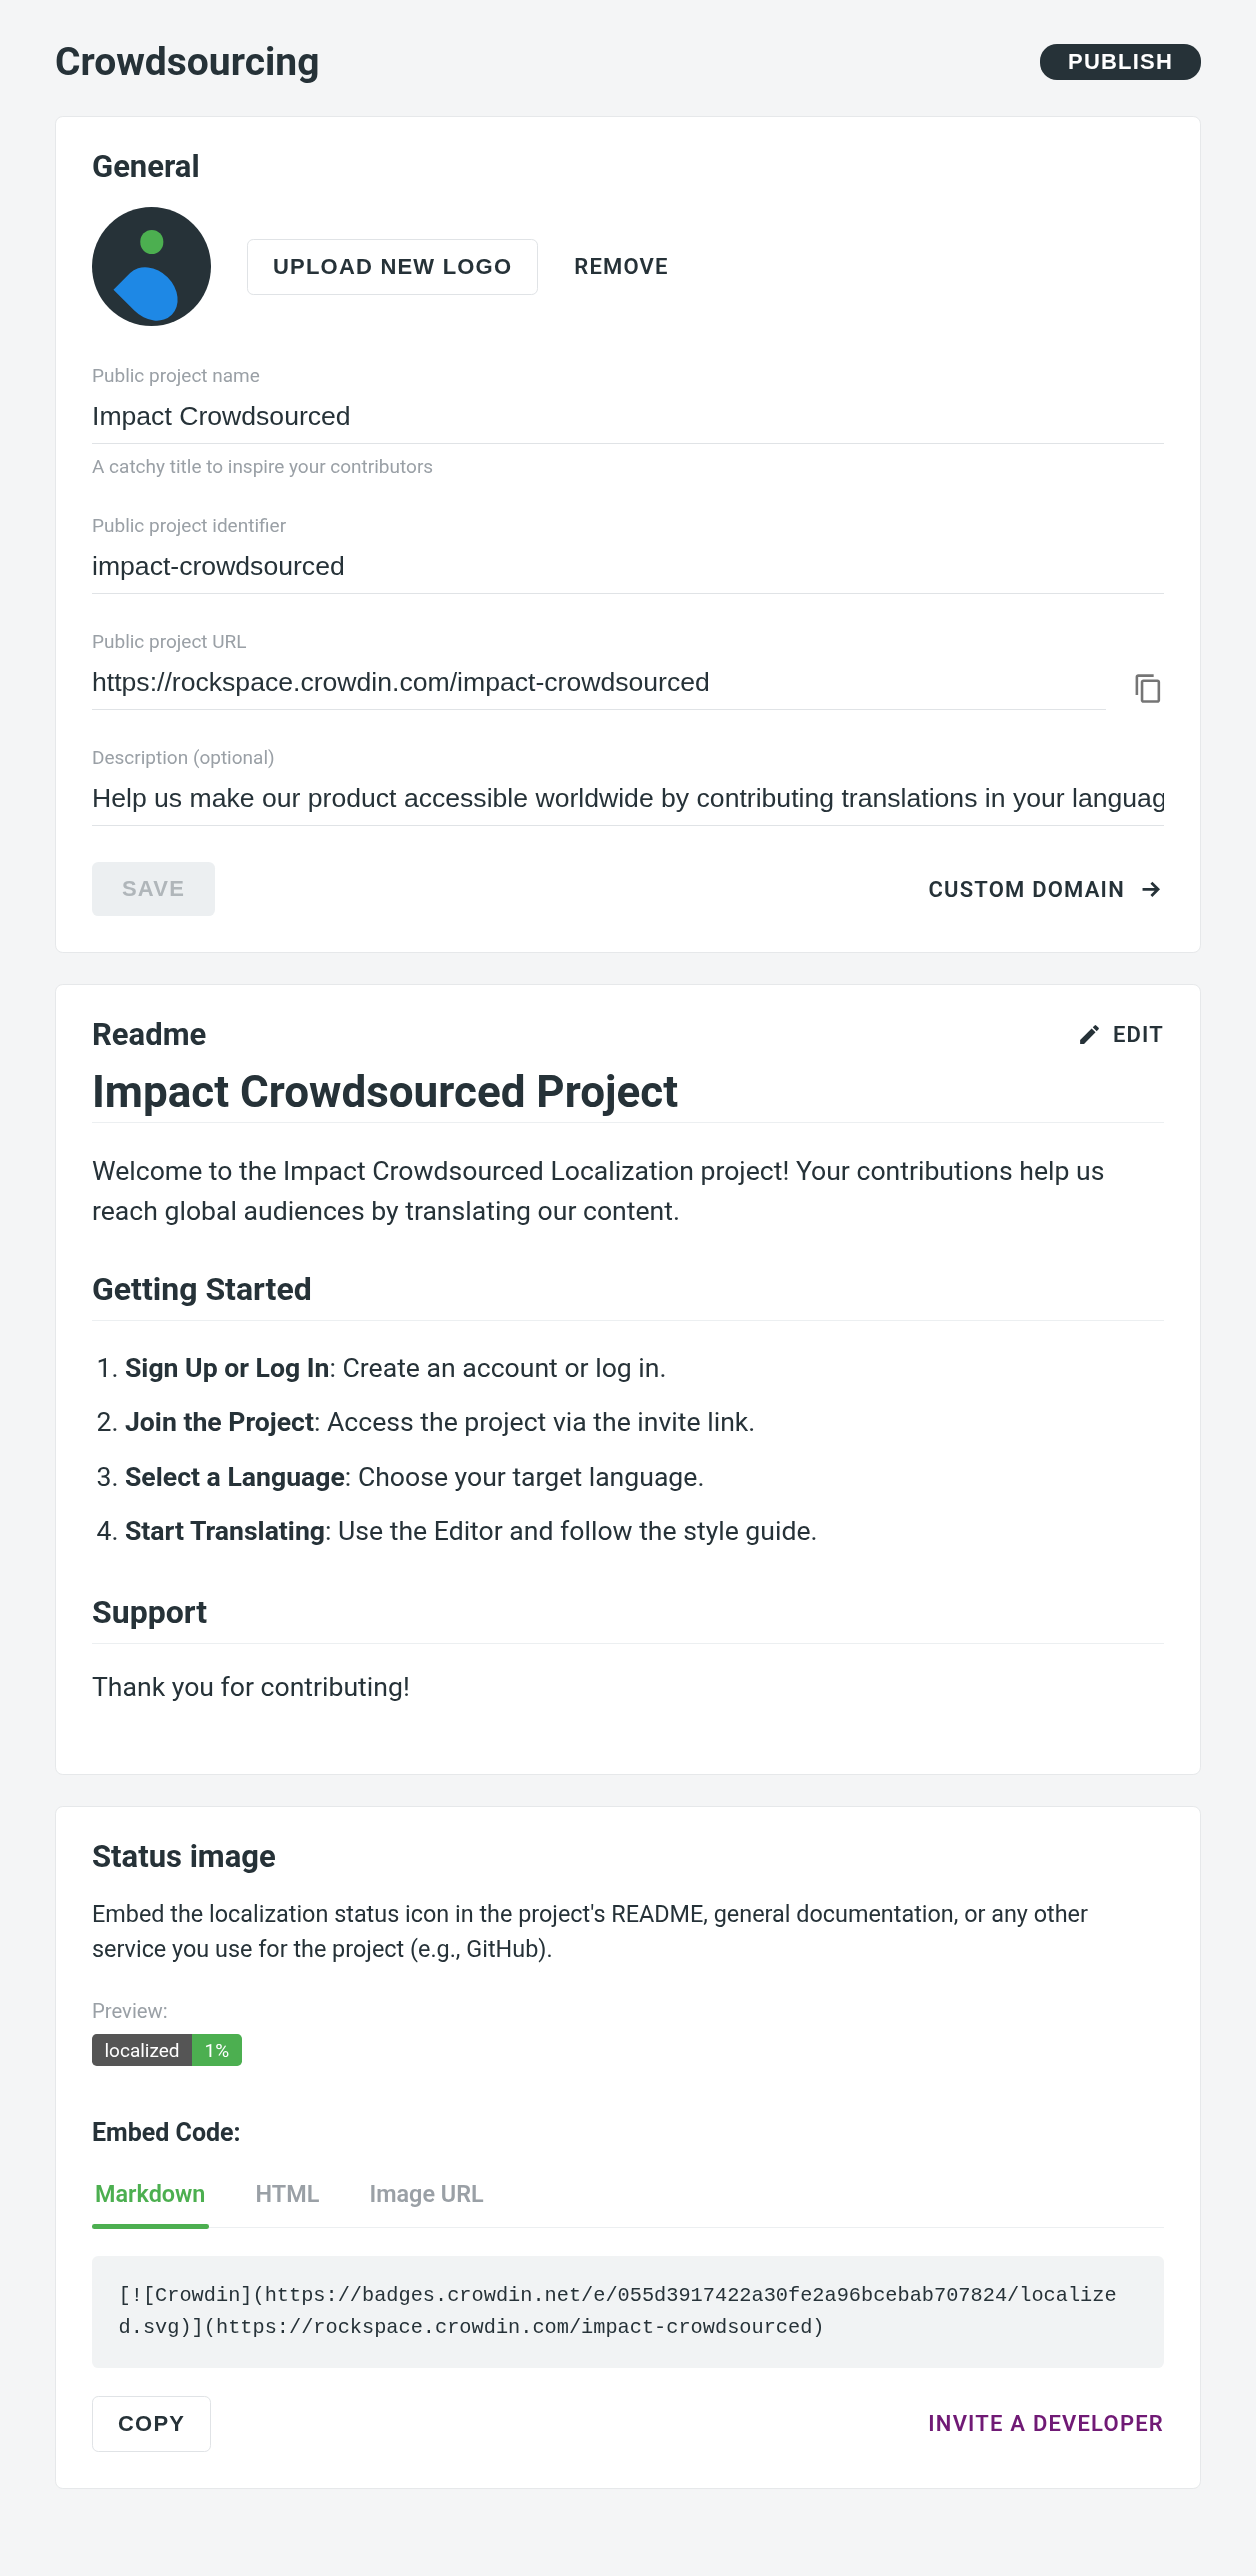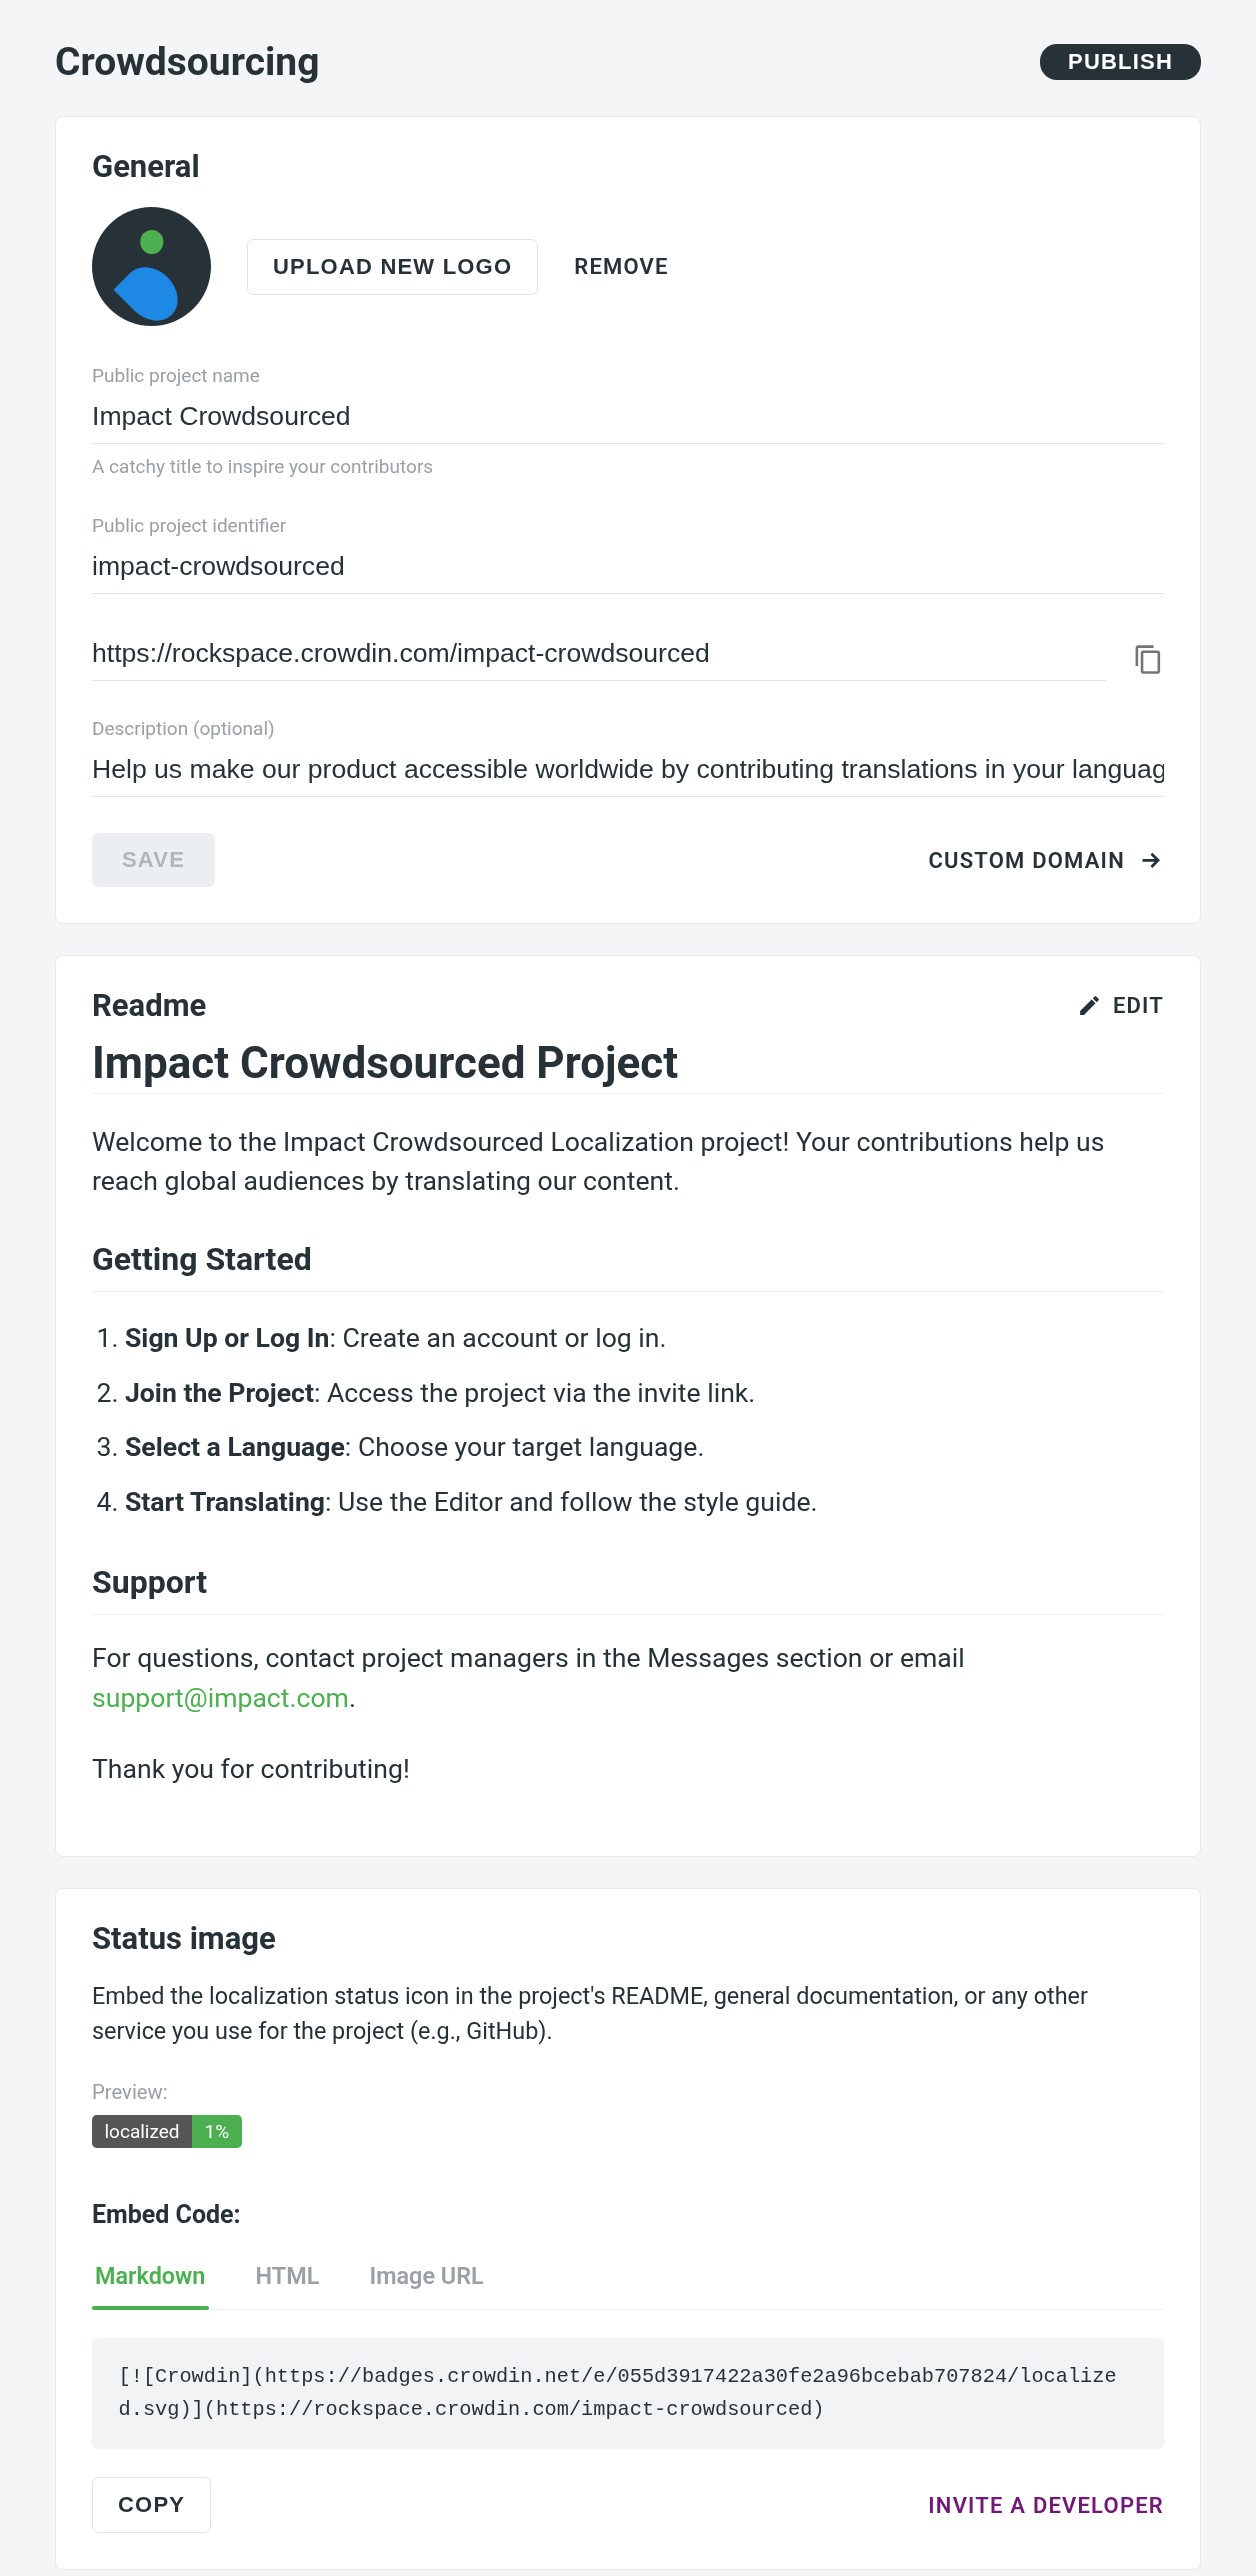"Public project URL" label.field-label { html: none -> <label>Public project URL</label> }
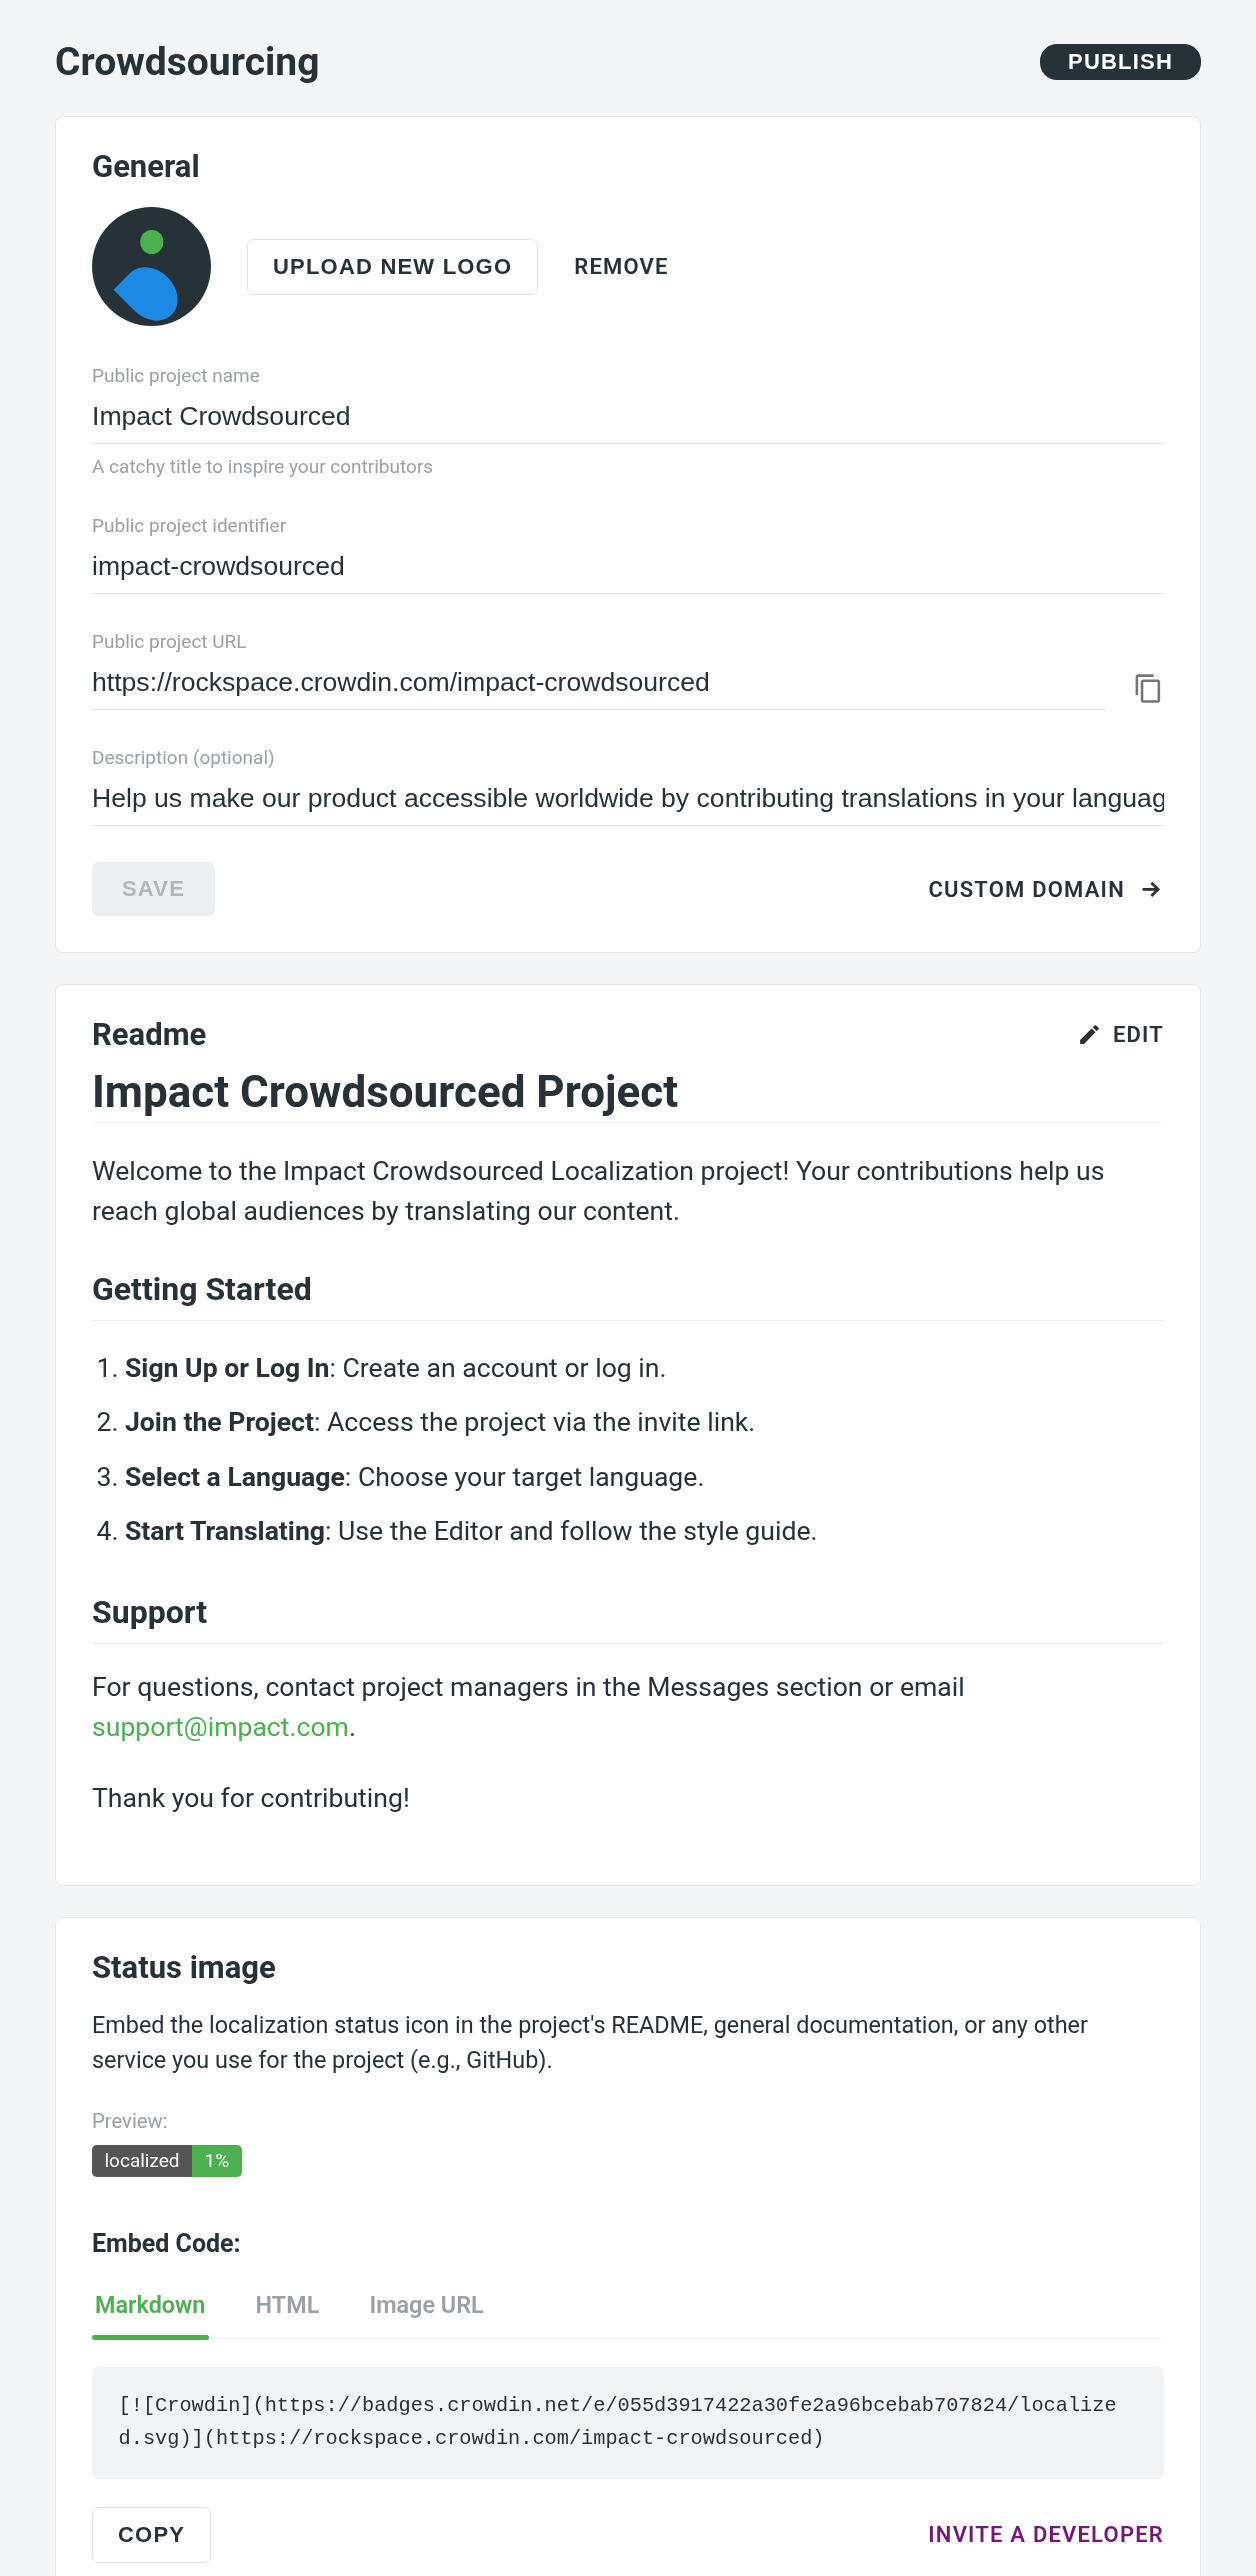"For questions, contact project managers" p { html: <p> <span>For questions, contact project managers in the Messages section or email </span><a>support@impact.com</a><span>.</span> </p> -> none }
